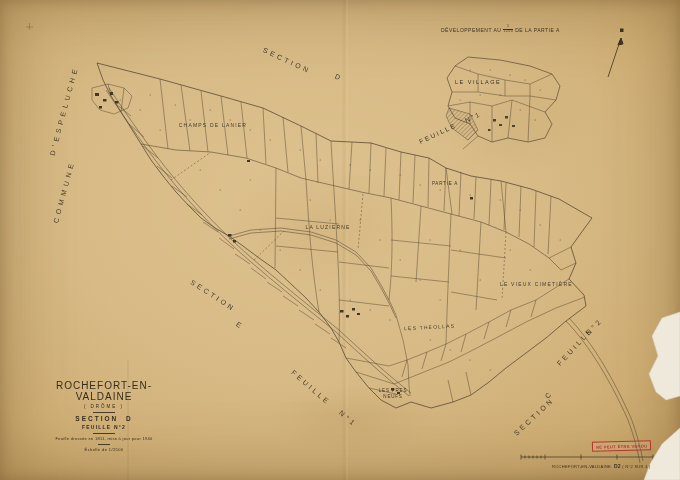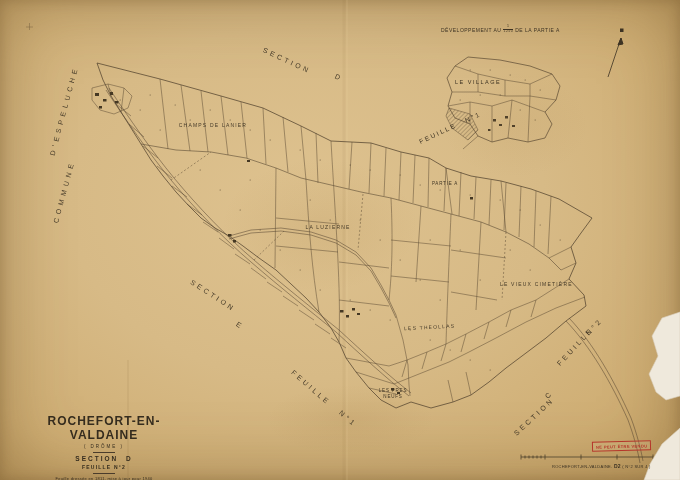"ROCHEFORT-EN-VALDAINE" #tb-name { font-size: 12px -> 10px; font-weight: bold -> normal; margin-top: 34px -> none }
